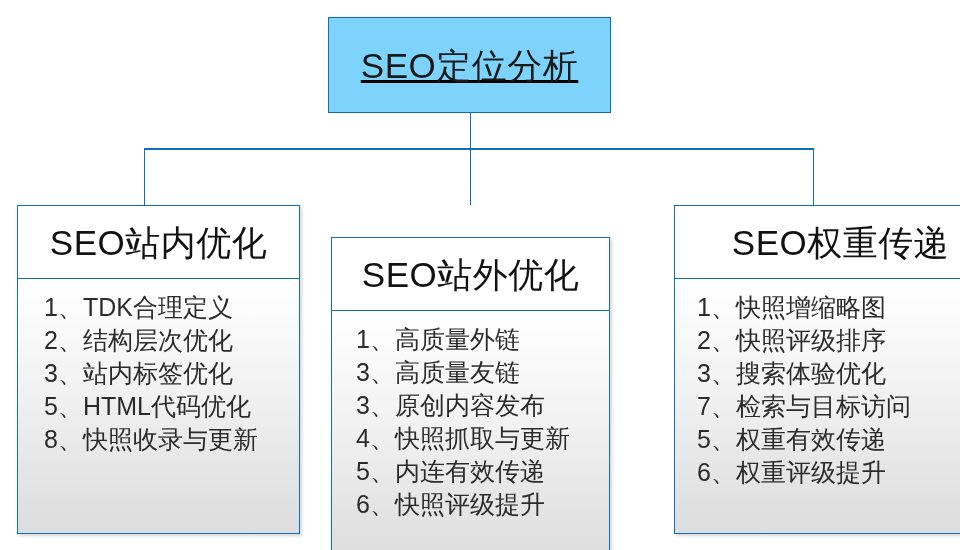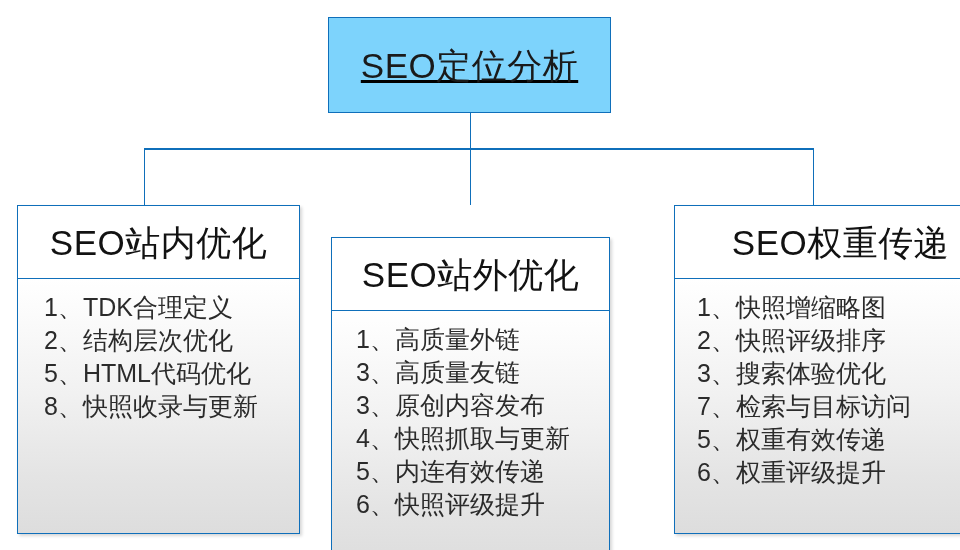"3、站内标签优化" li { html: none -> <li>3、站内标签优化</li> }
